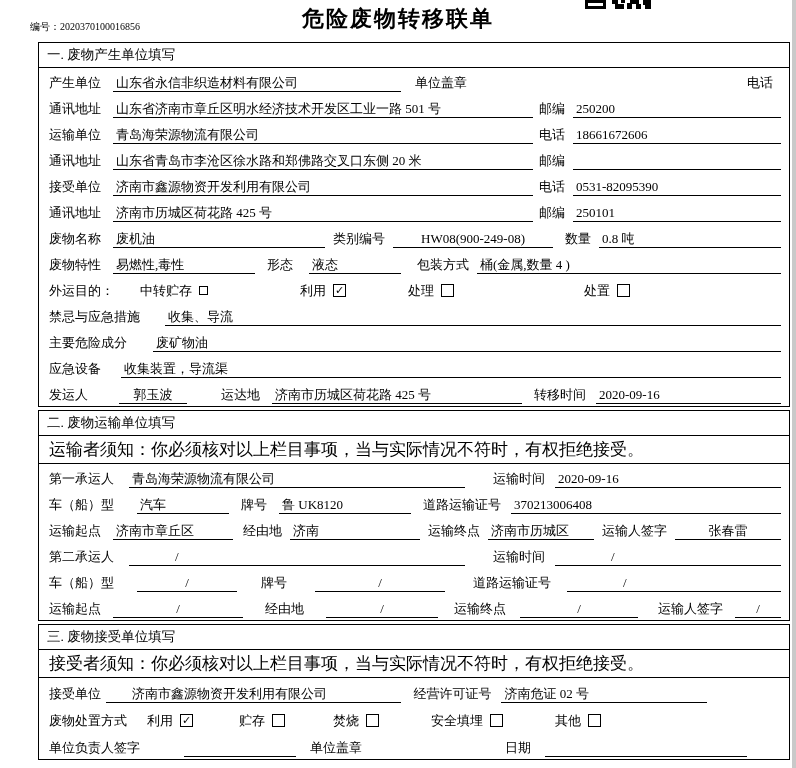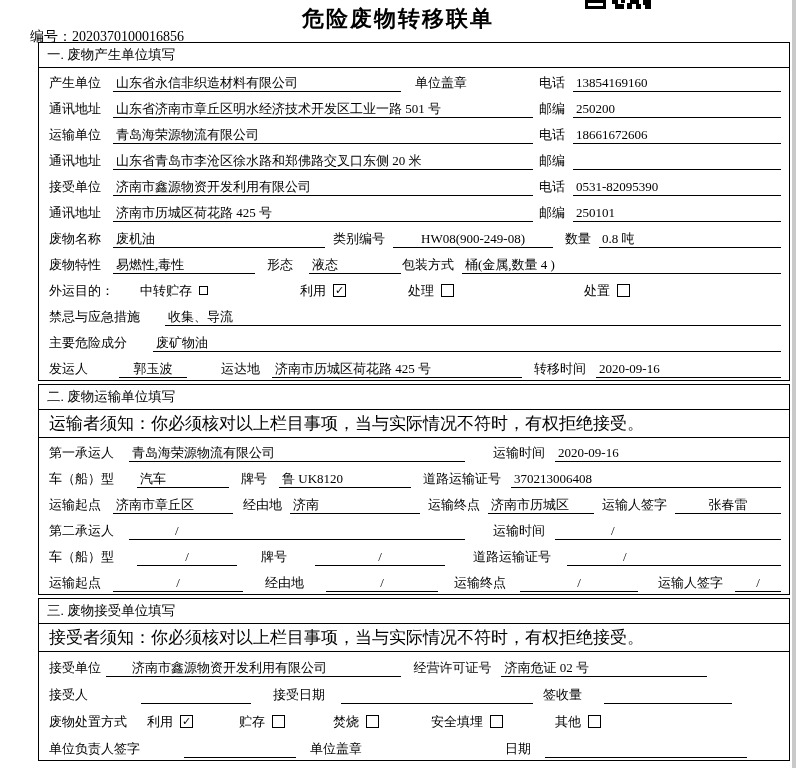"编号：2020370100016856" .serial { font-size: 14px -> 10px; top: 28px -> 20px }
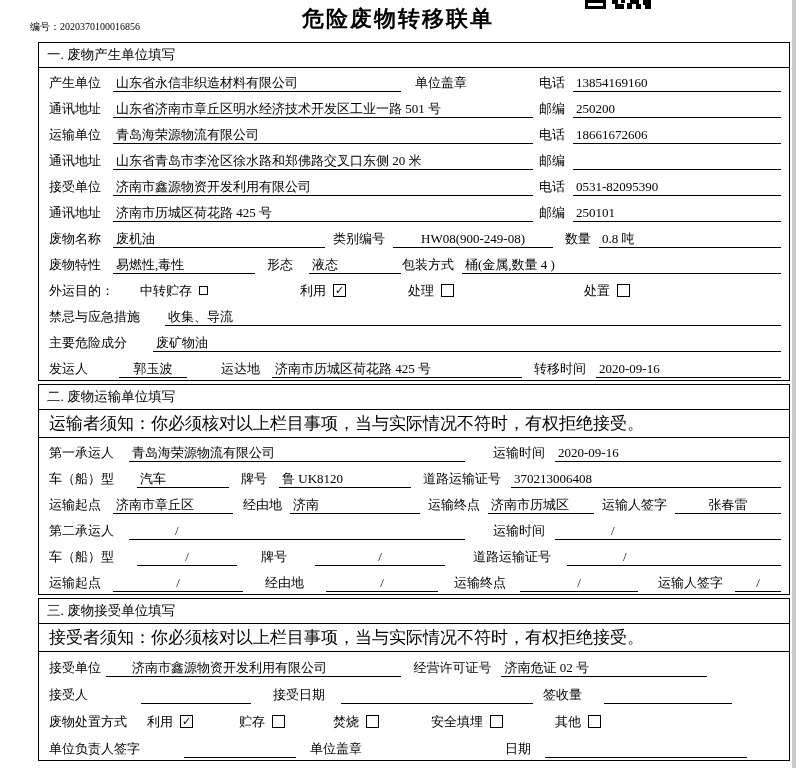"13854169160" span.uv { html: <span>13854169160</span> -> none }
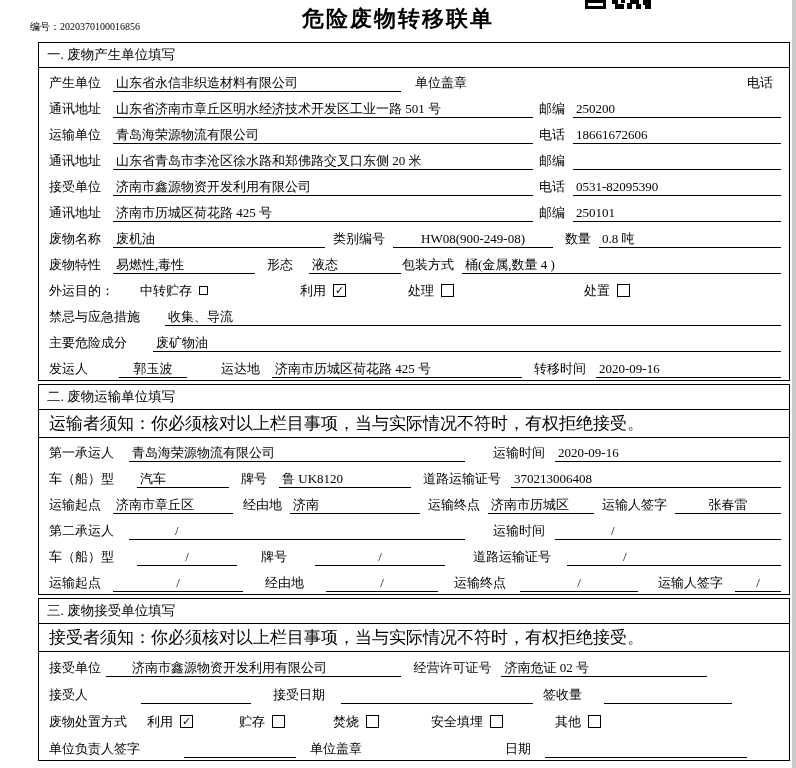"包装方式" span.lbl { margin-left: 1px -> 16px }
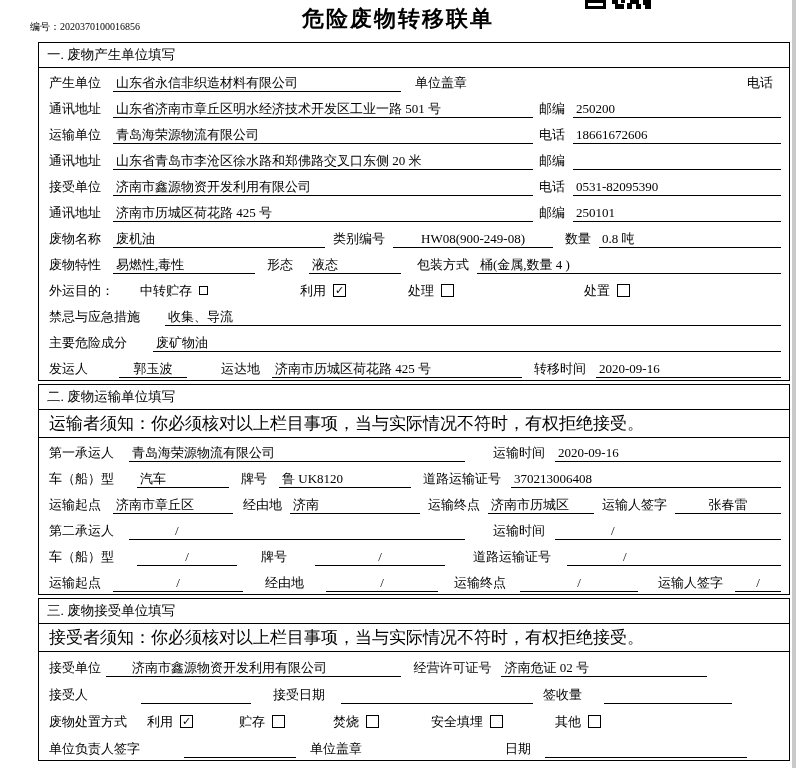"应急设备" div.row { html: none -> <div> <span>应急设备</span> <span>收集装置，导流渠</span> </div> }
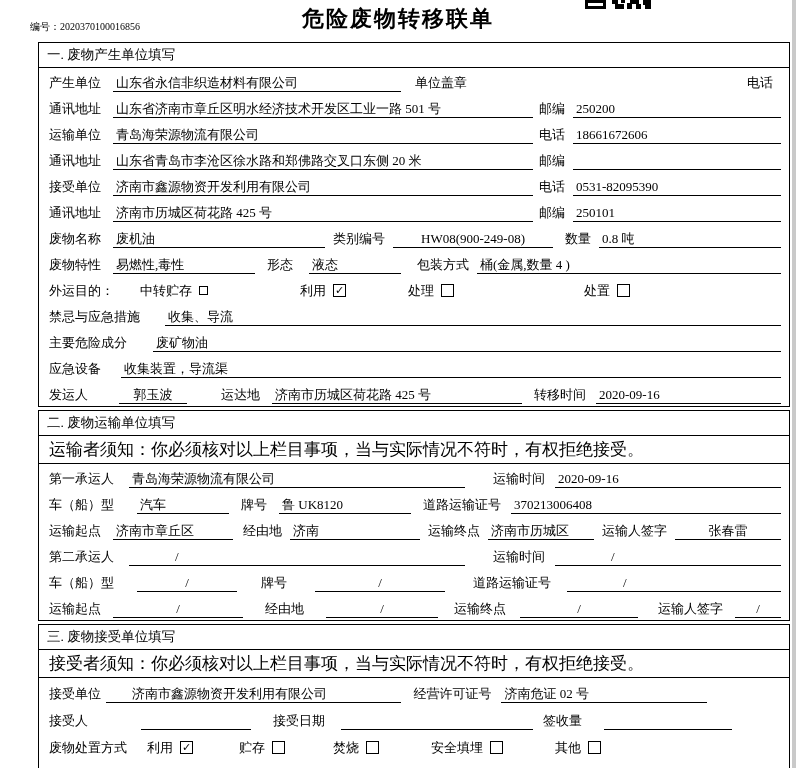"接受人" div.row { html: <div> <span>接受人</span> <span></span> <span>接受日期</span> <span></span> <span>签收量</span> <span></span> </div> -> none }
